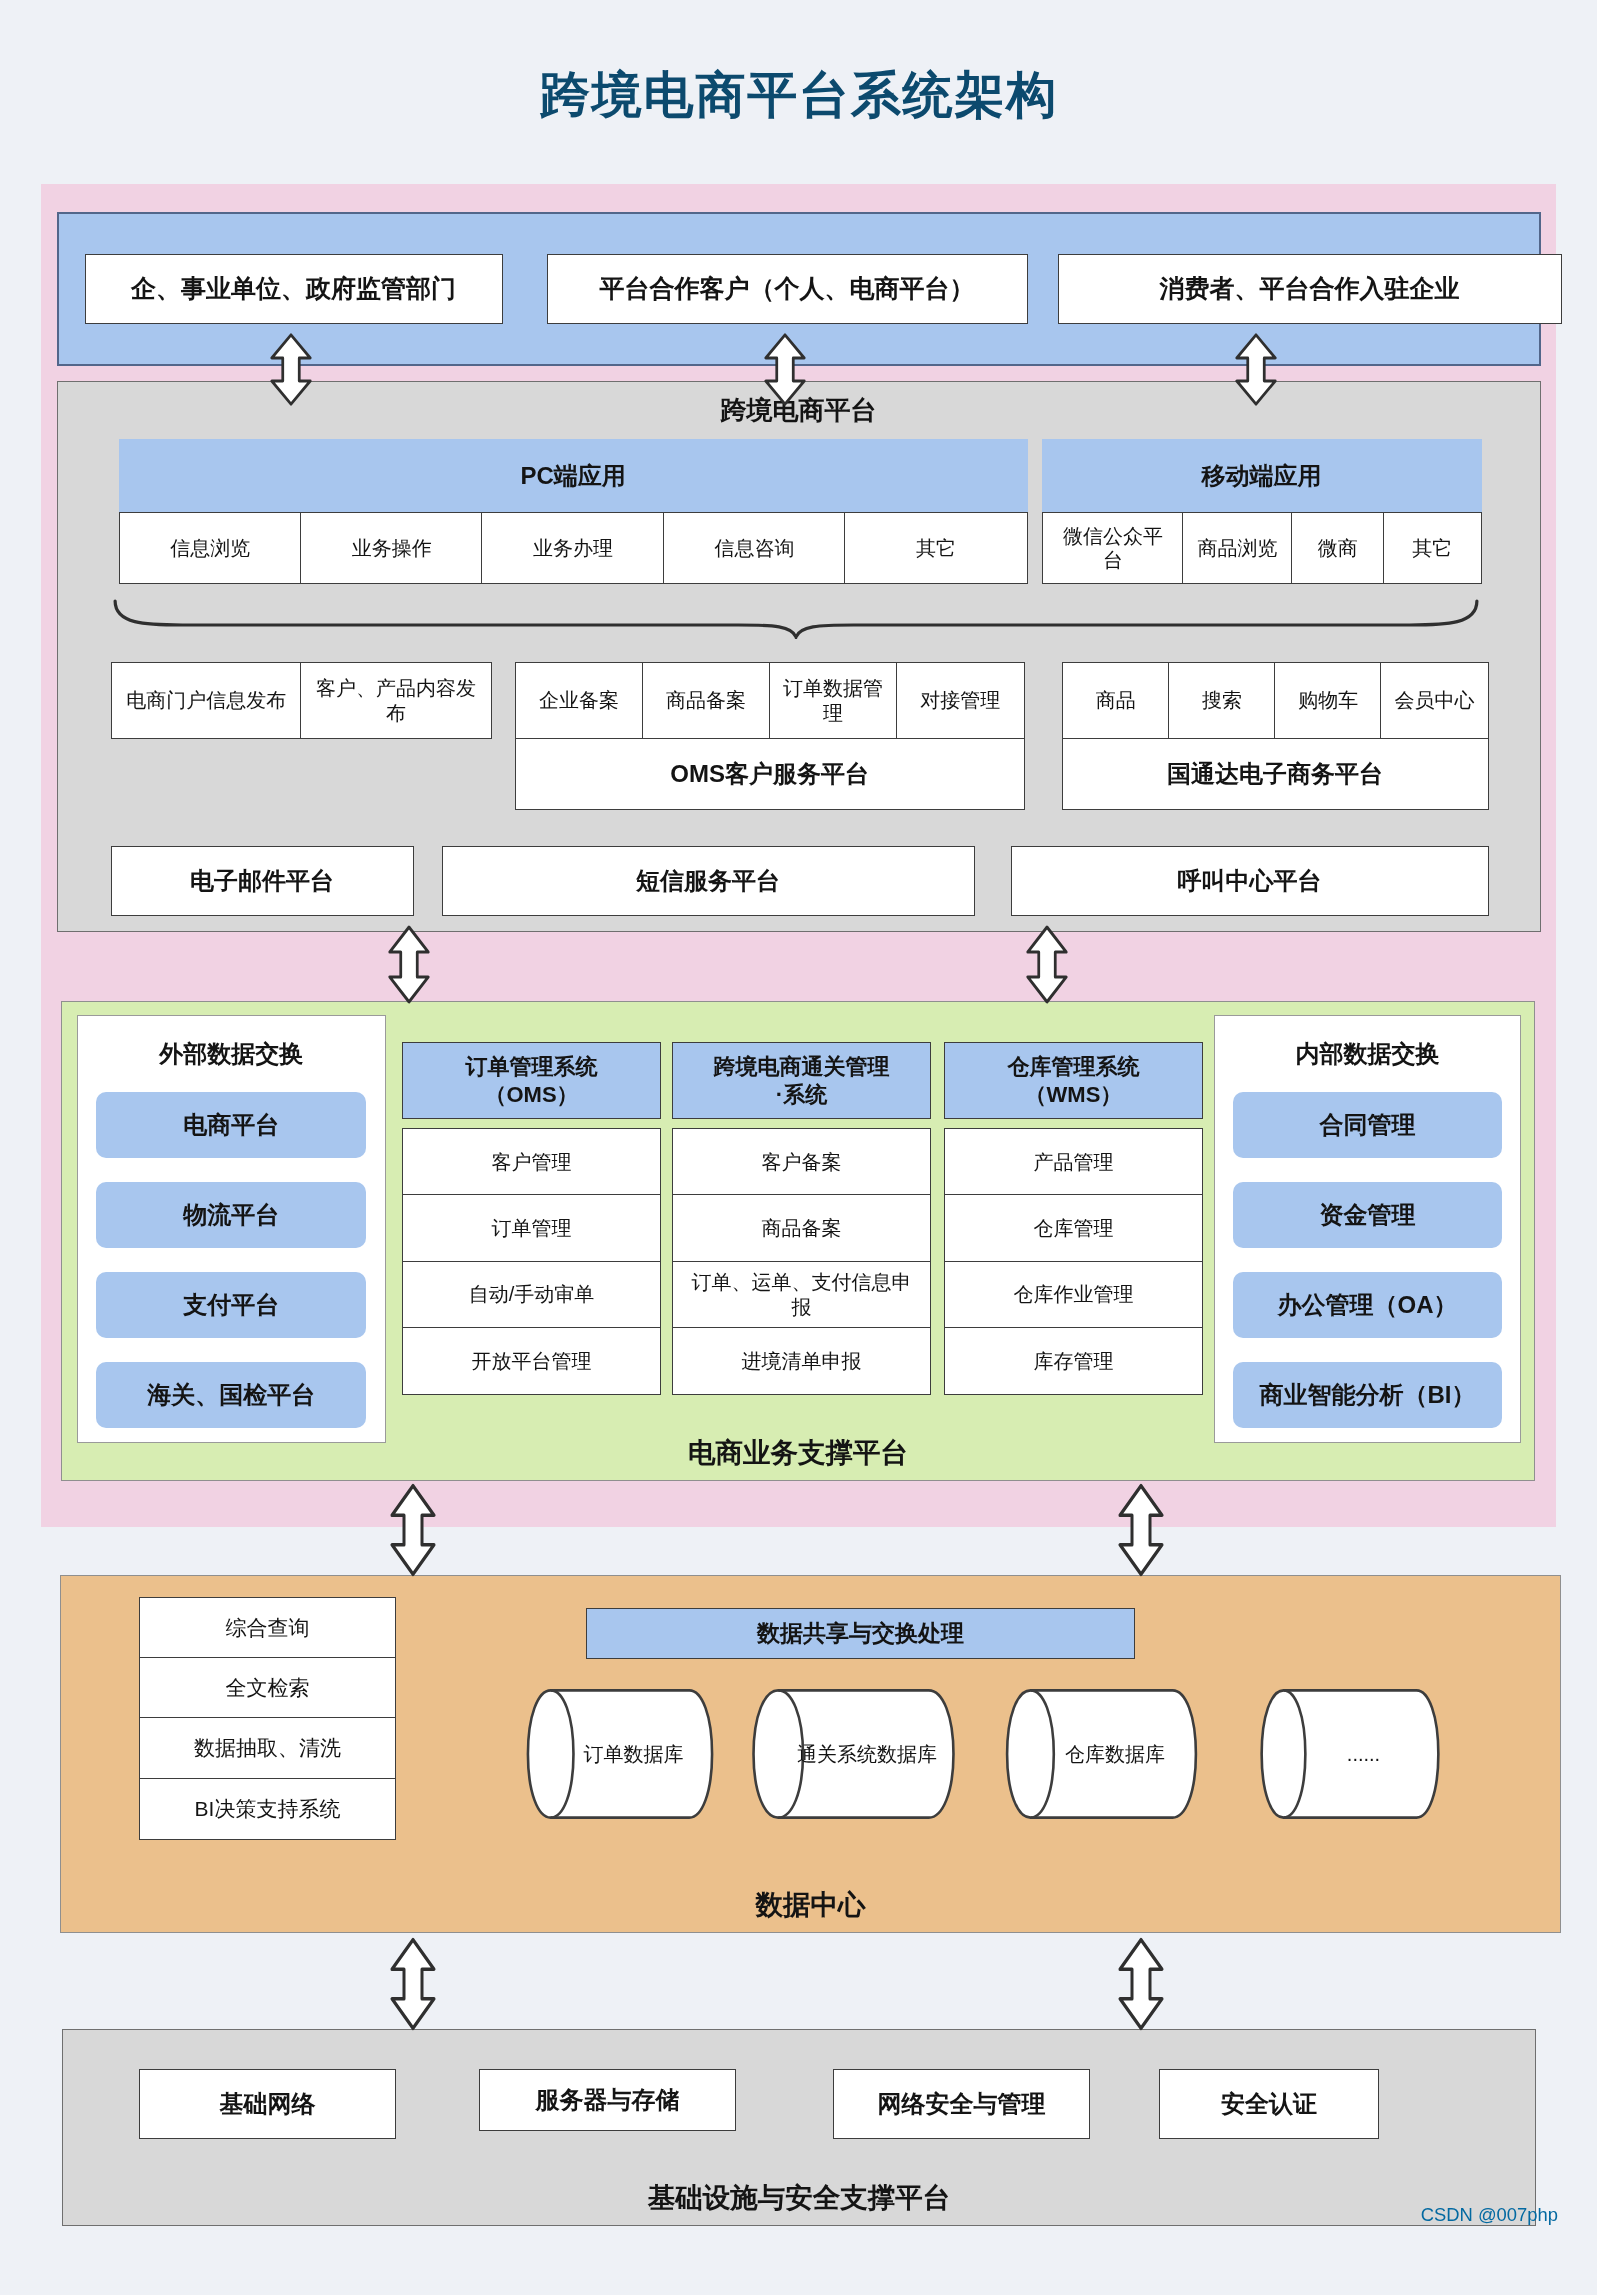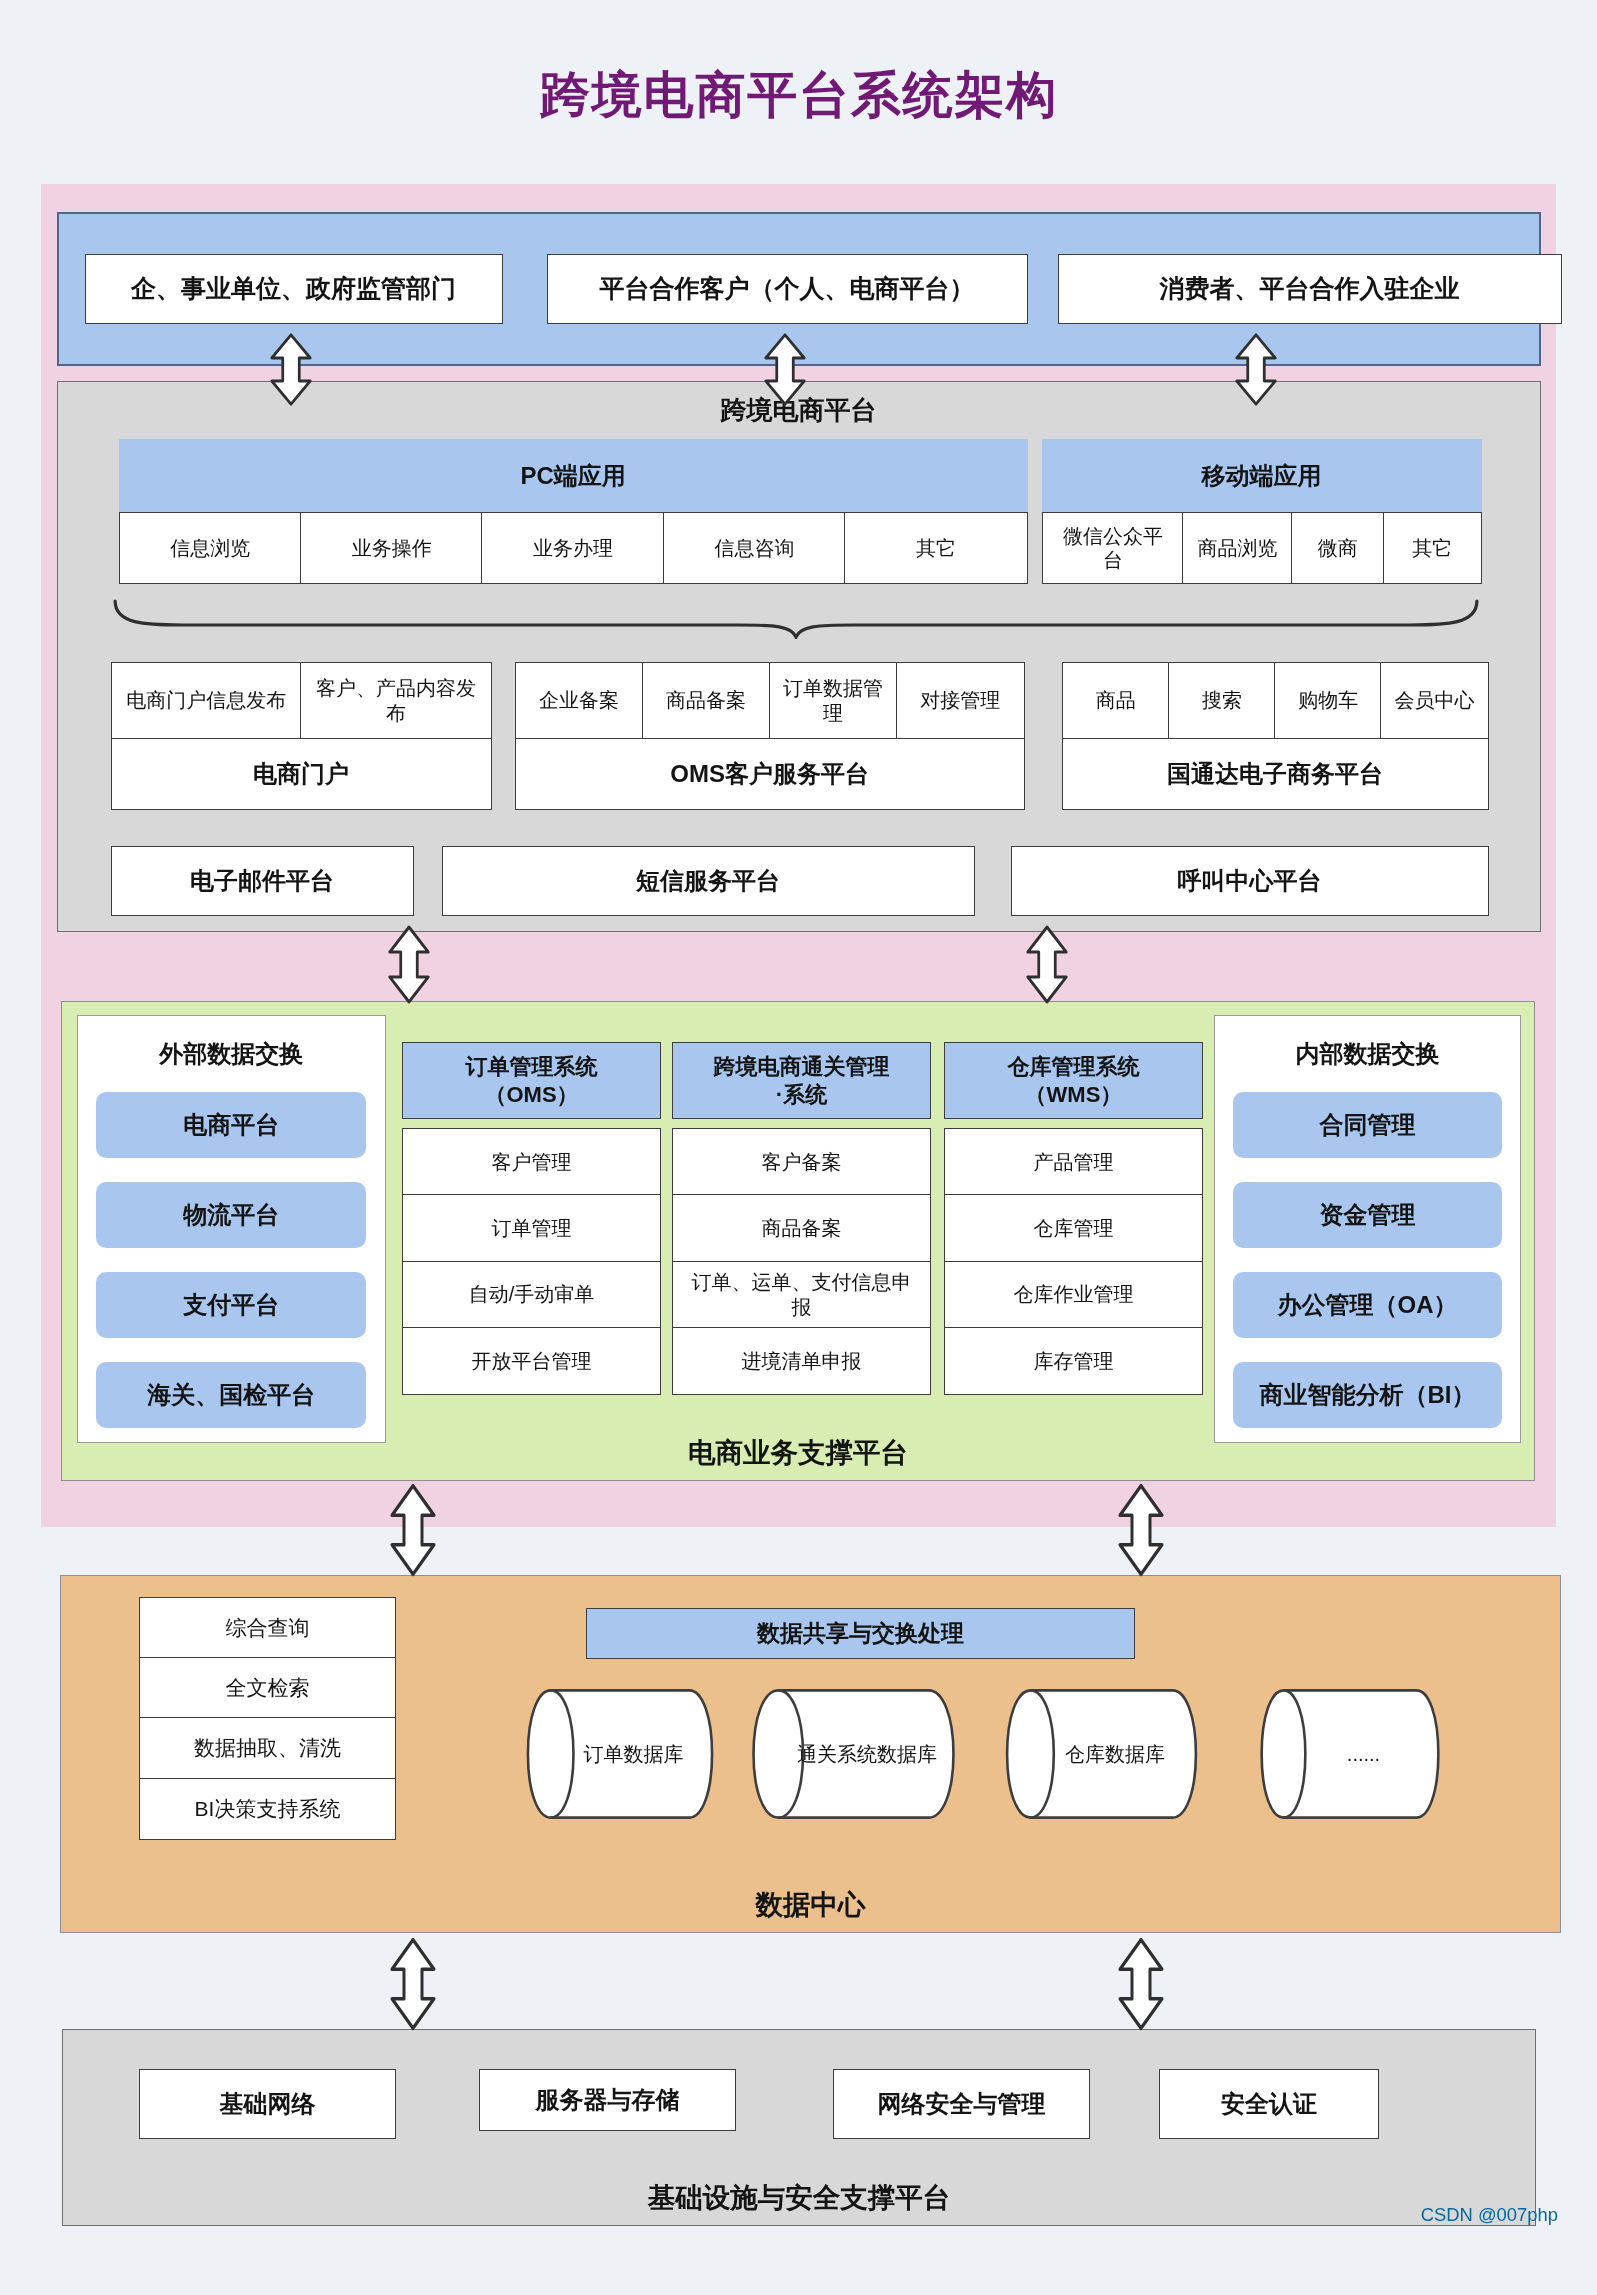"跨境电商平台系统架构" .title { color: #701a75 -> #0c4a6e }
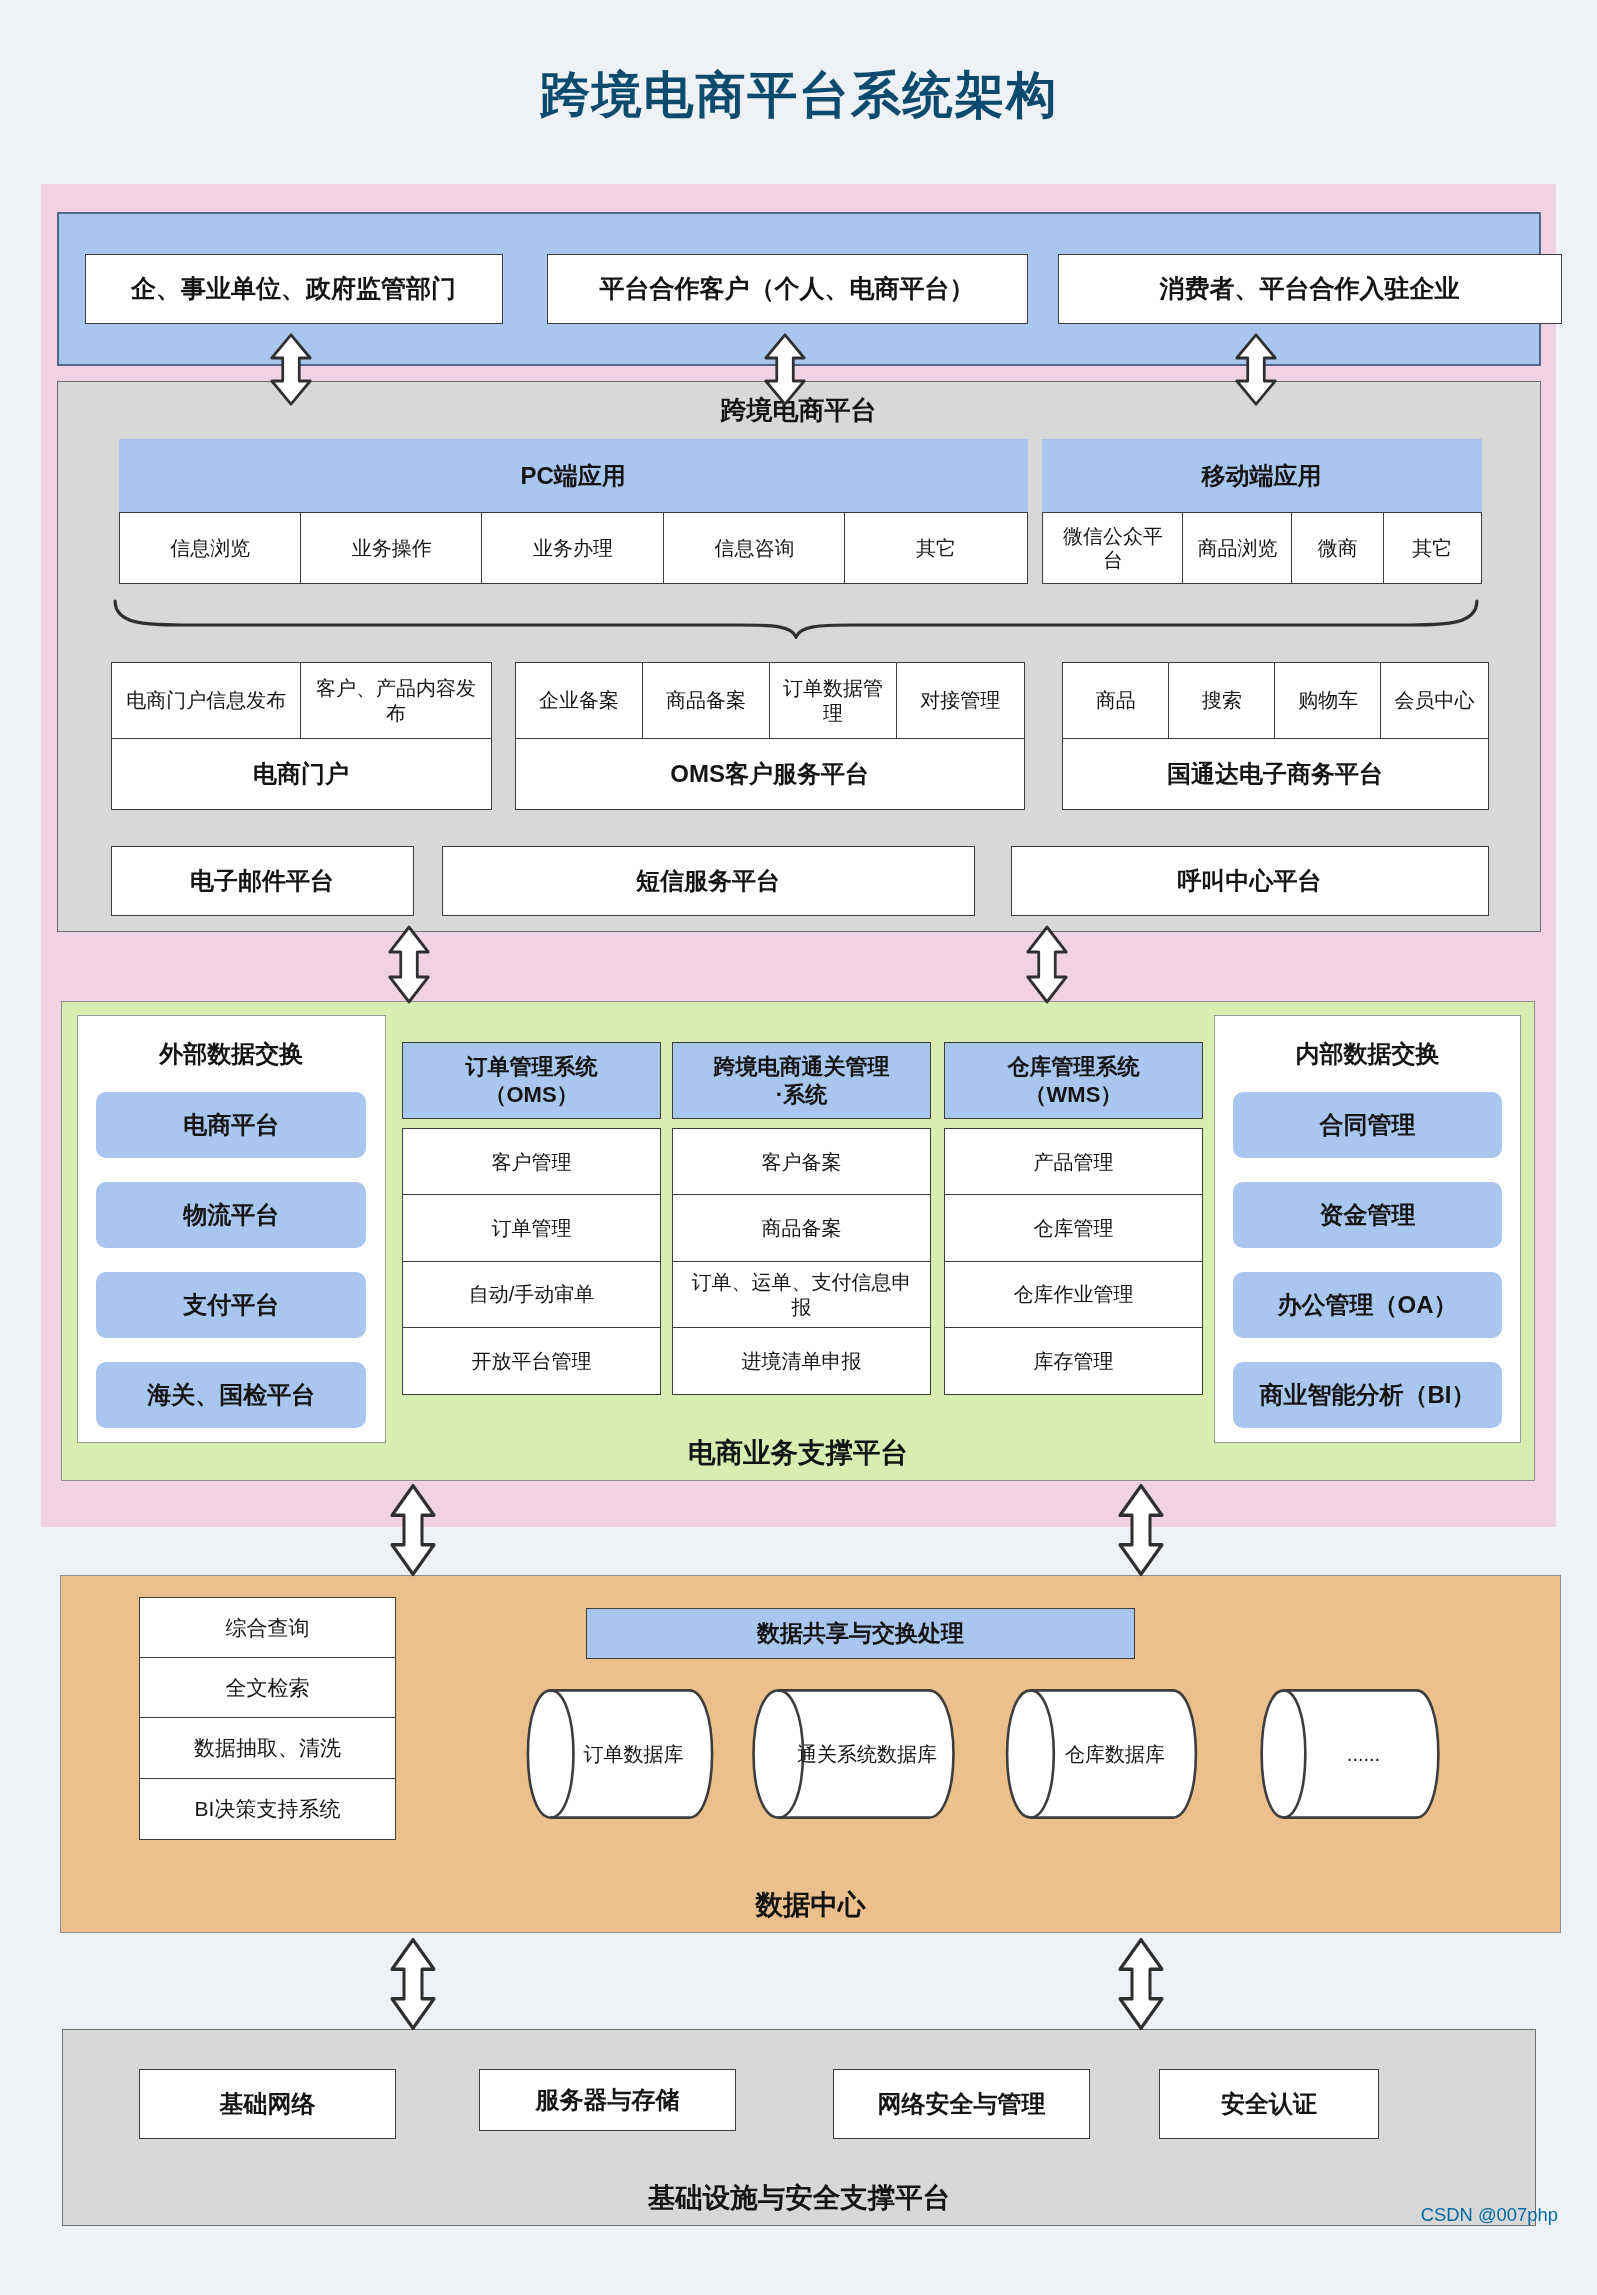"电商门户" div.wbox { html: <div>电商门户</div> -> none }
